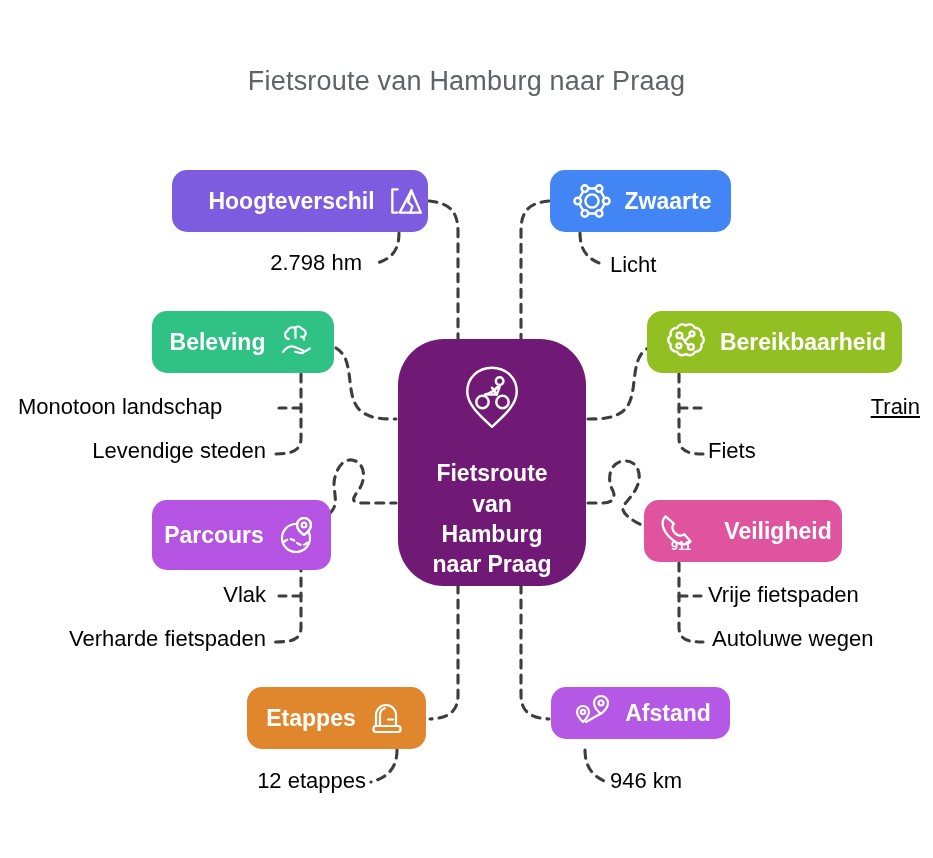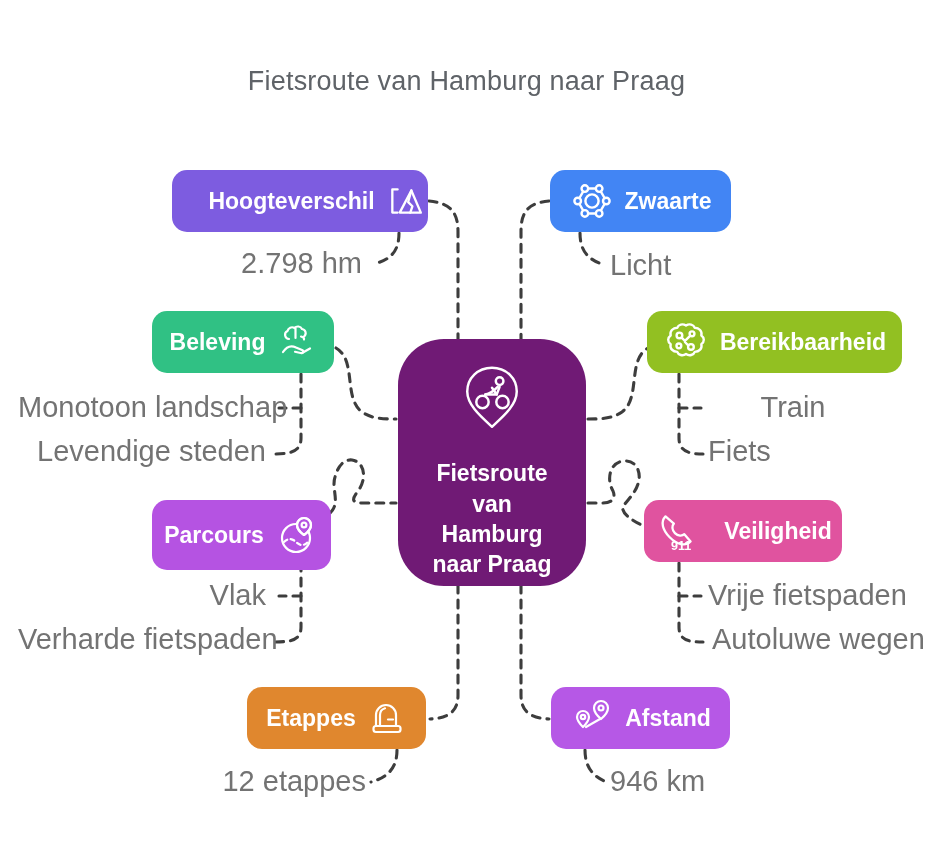"2.798 hm" .sub { color: #737373 -> #000000; font-size: 29px -> 22px }
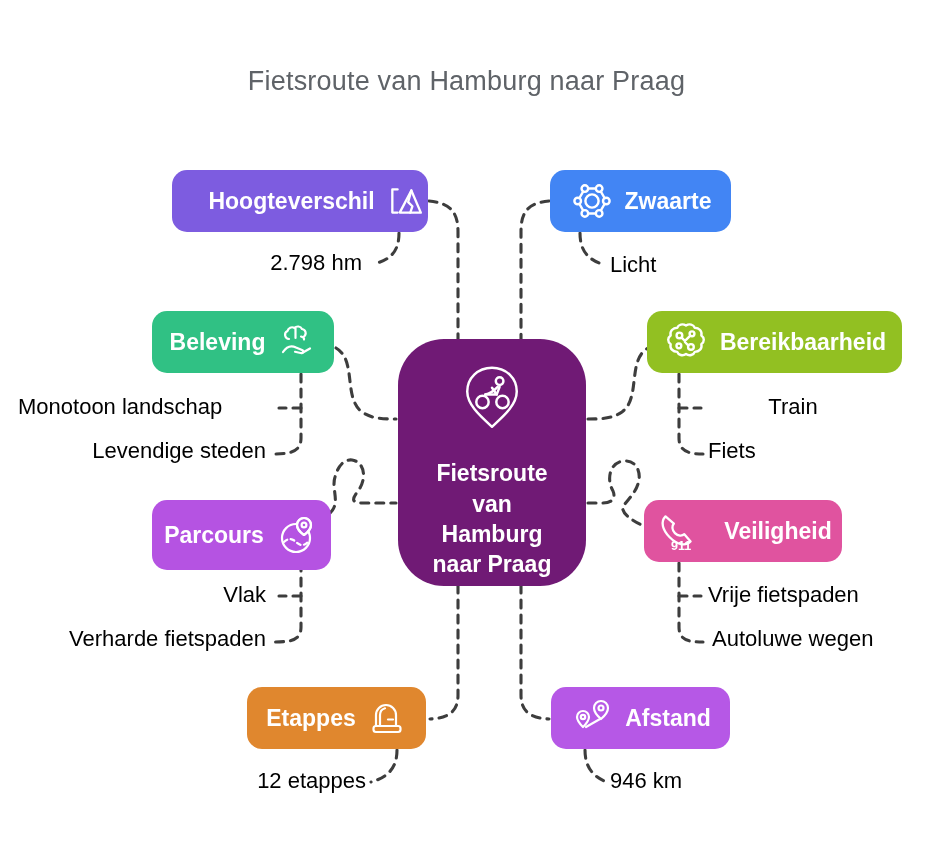"Train" .s-train { left: 693px -> 720px; text-align: center -> right; text-decoration: none -> underline }
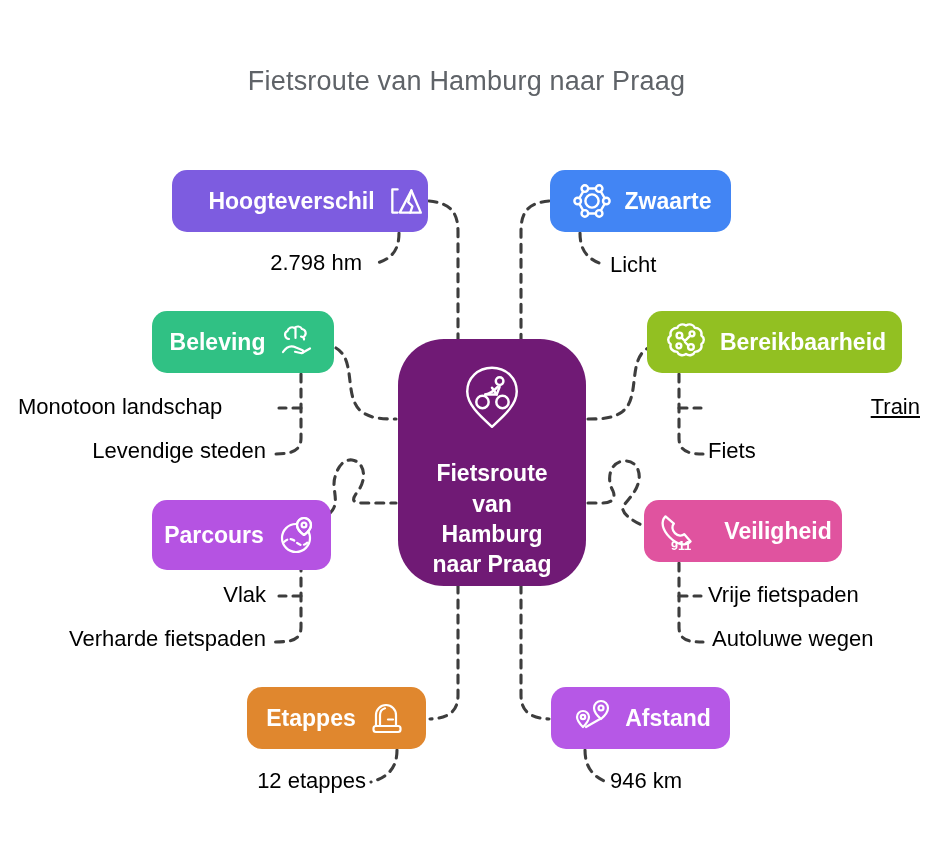"Afstand" .n-afst { height: 62px -> 52px }
